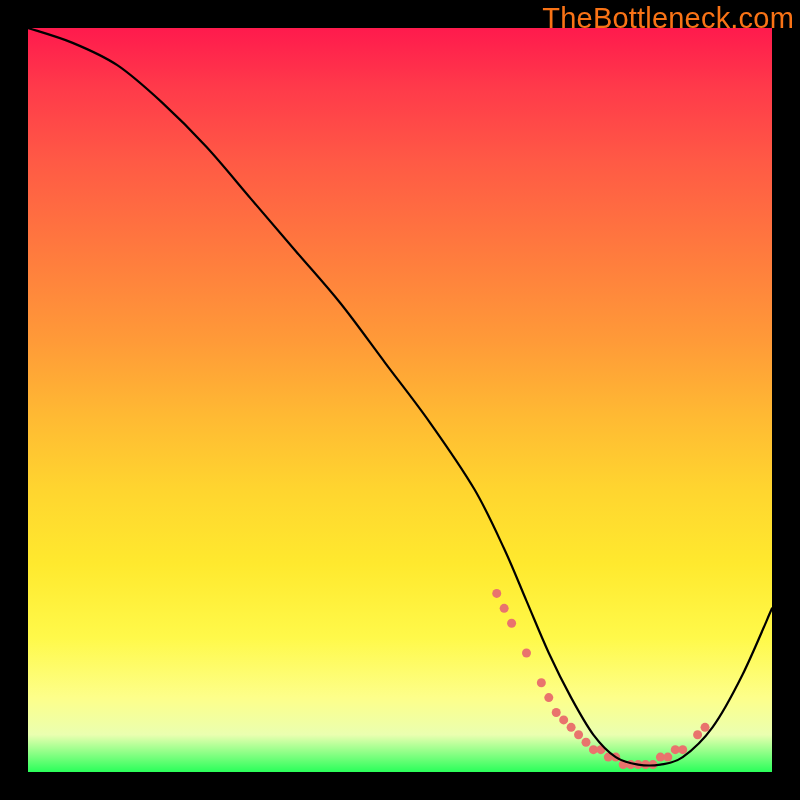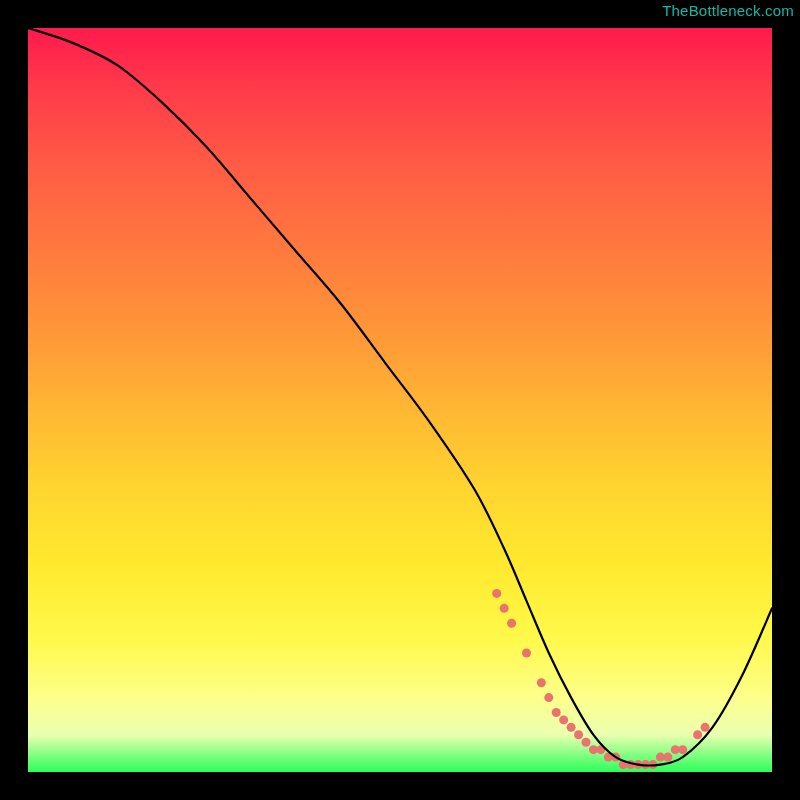"TheBottleneck.com" .watermark { color: #14b8a6 -> #f97316; font-size: 15px -> 29px }
